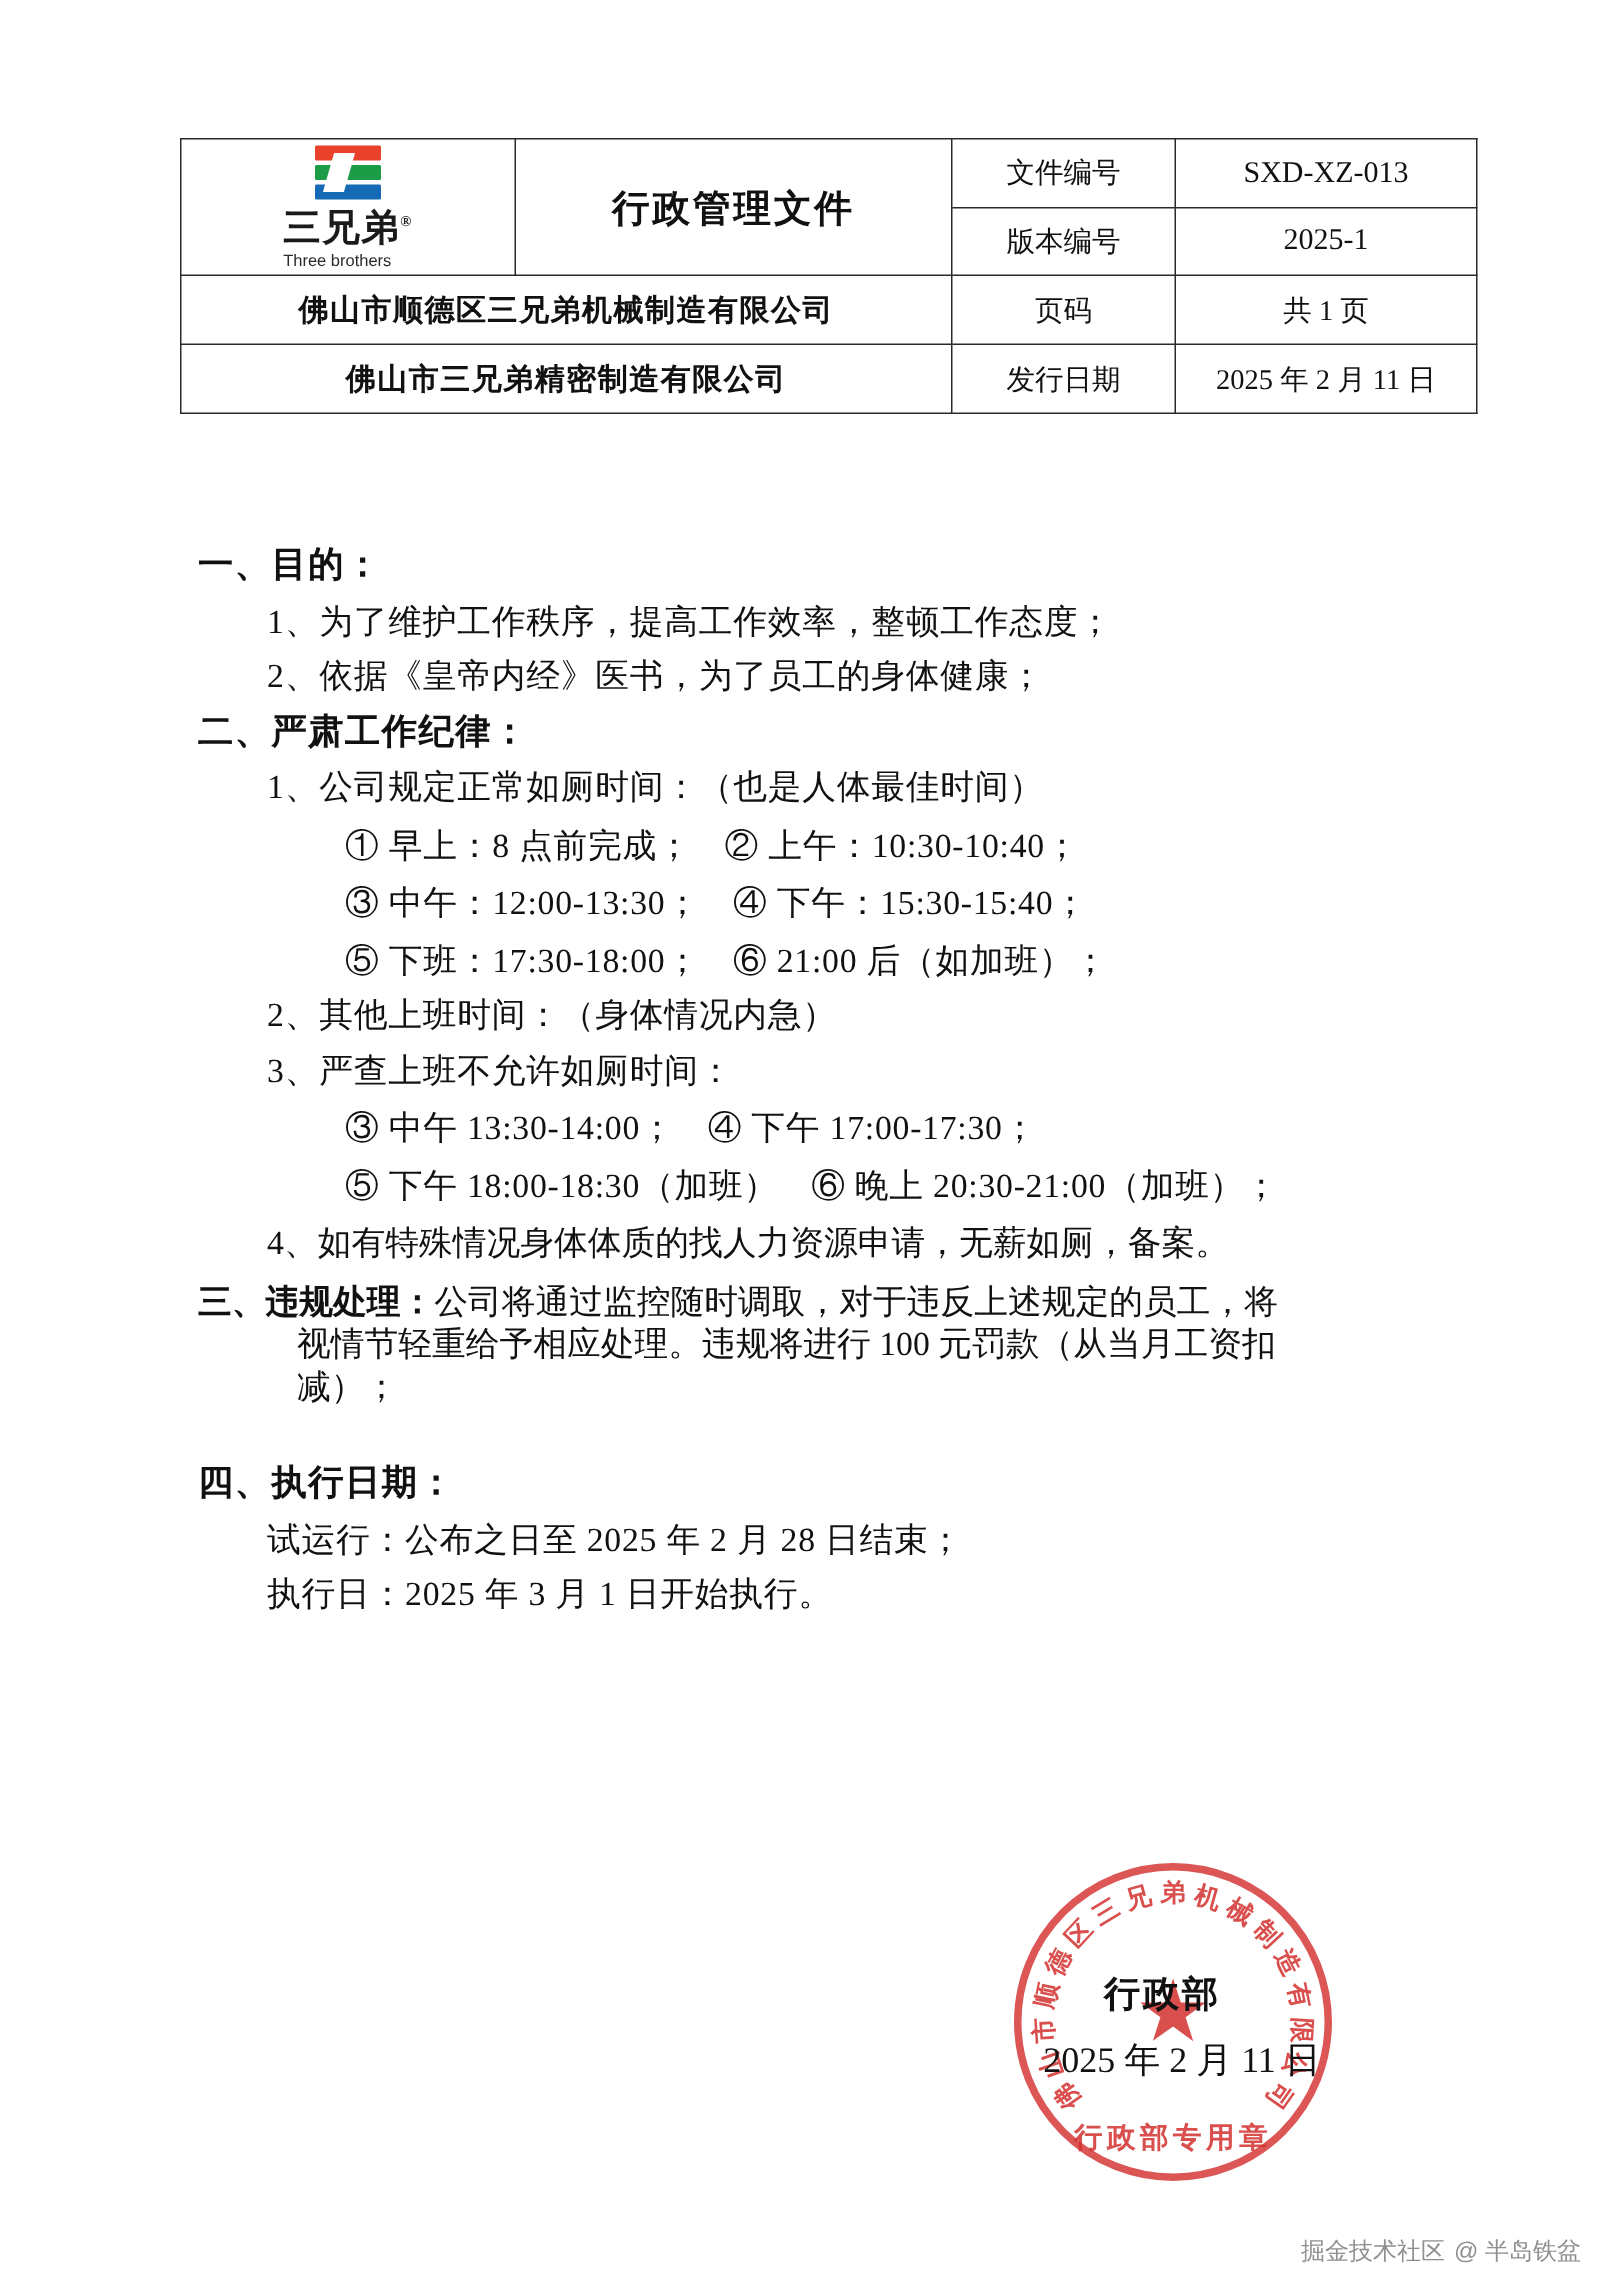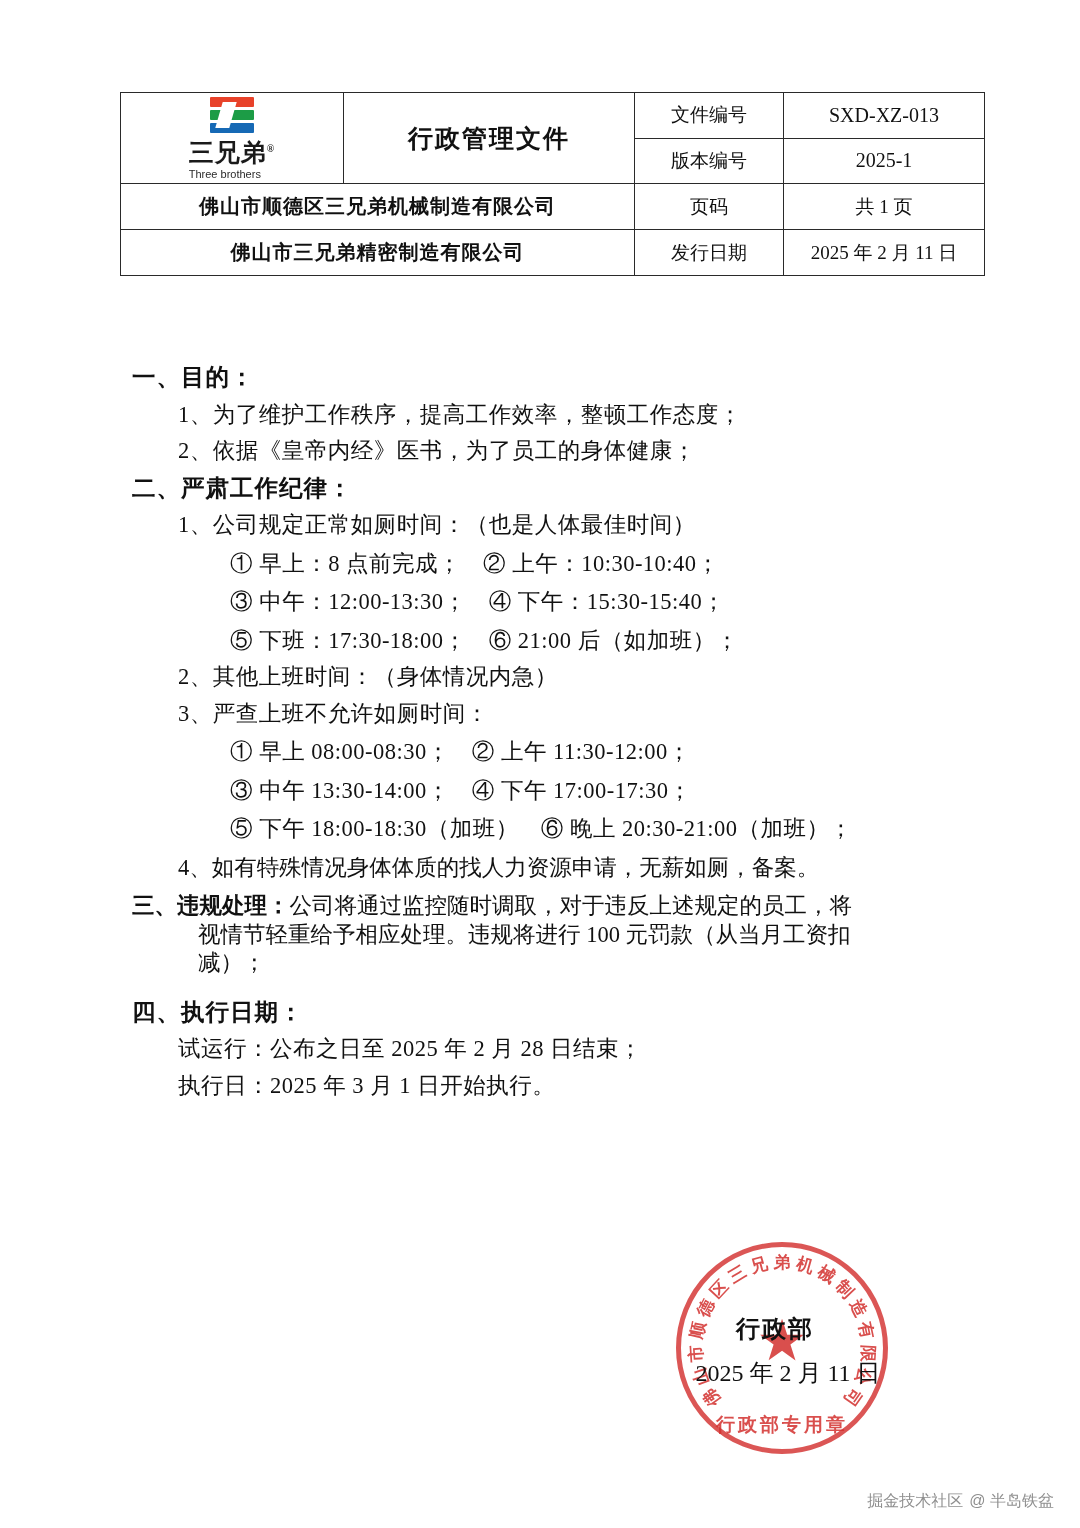"① 早上 08:00-08:30； ② 上午" div.lvl2 { html: <div> <span>① 早上 08:00-08:30；</span><span></span><span>② 上午 11:30-12:00；</span> </div> -> none }
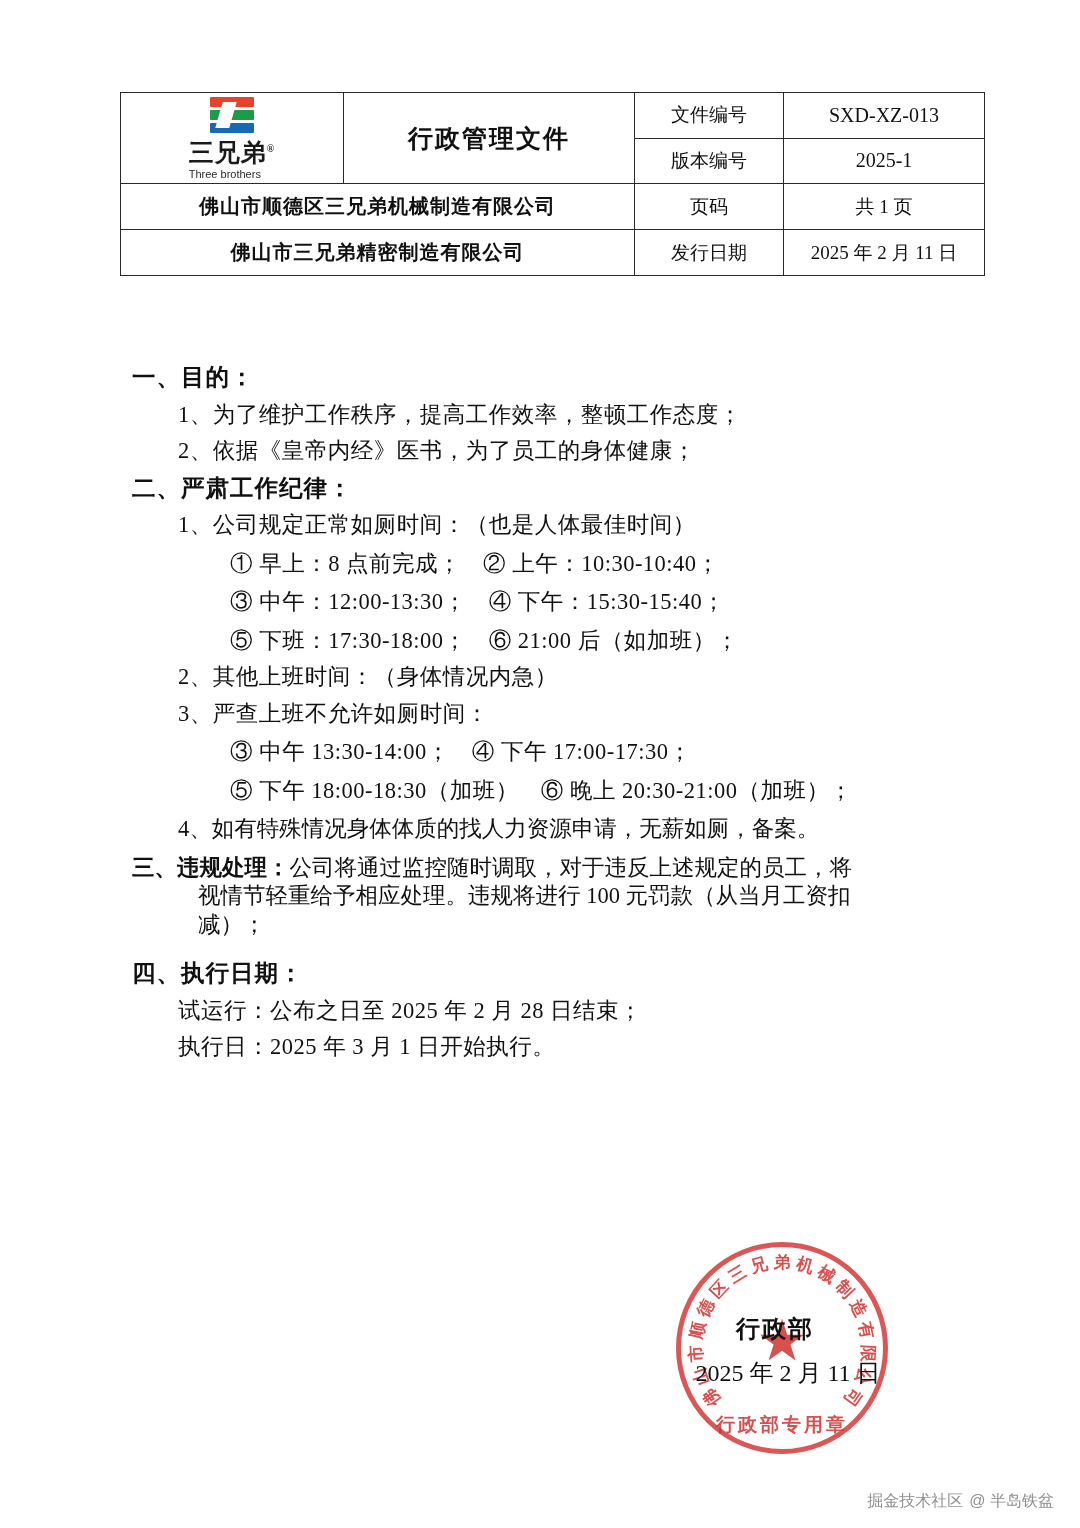"四、执行日期：" div.sec-head { margin-top: 26px -> 42px }
